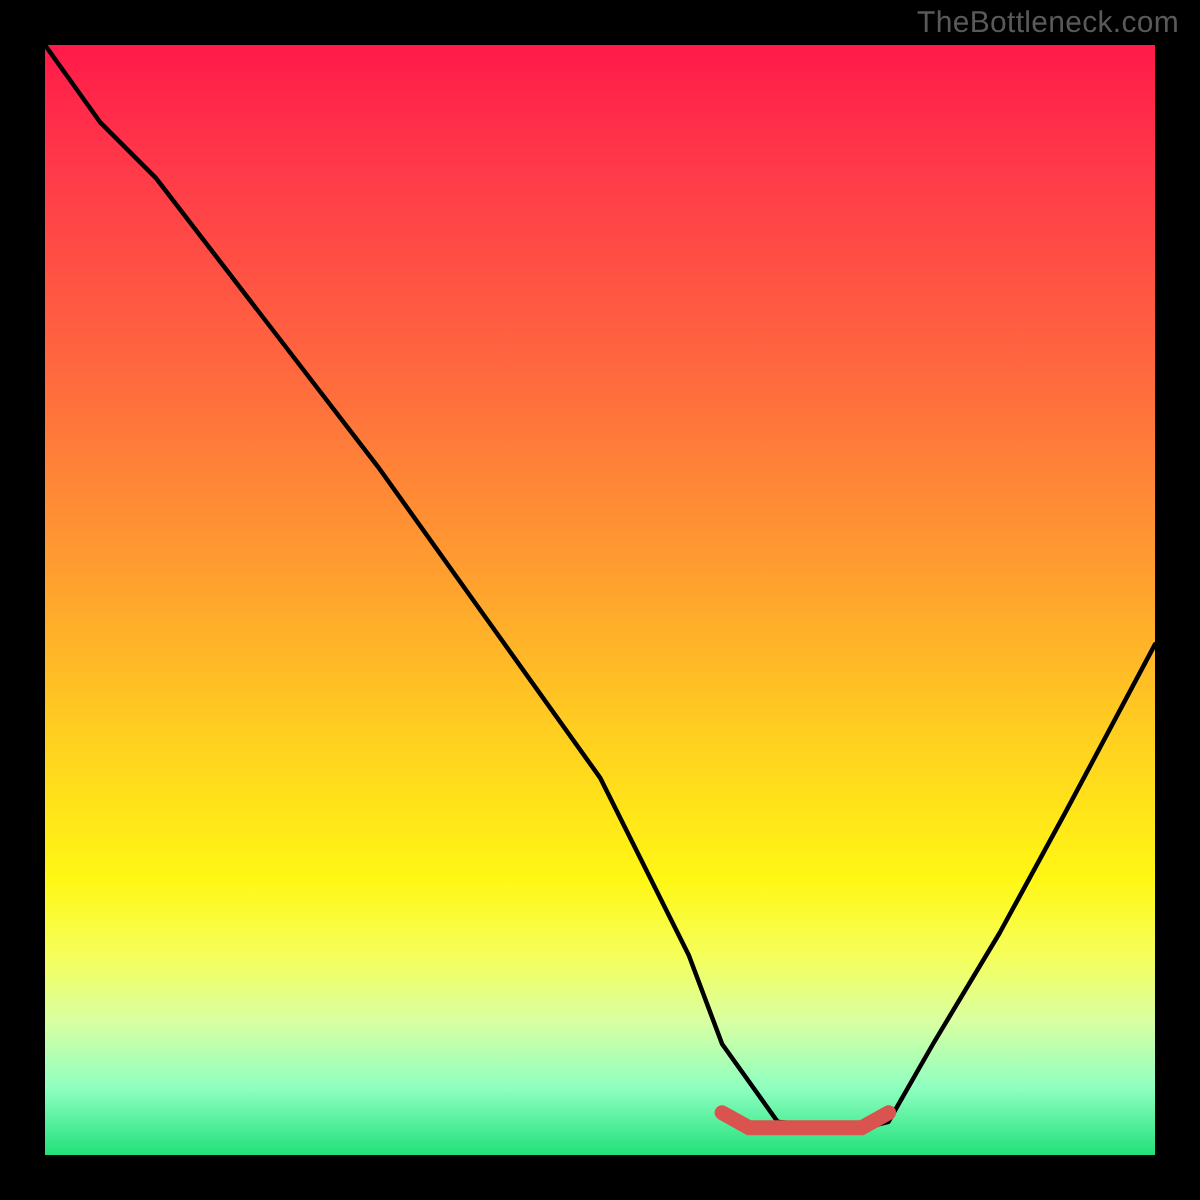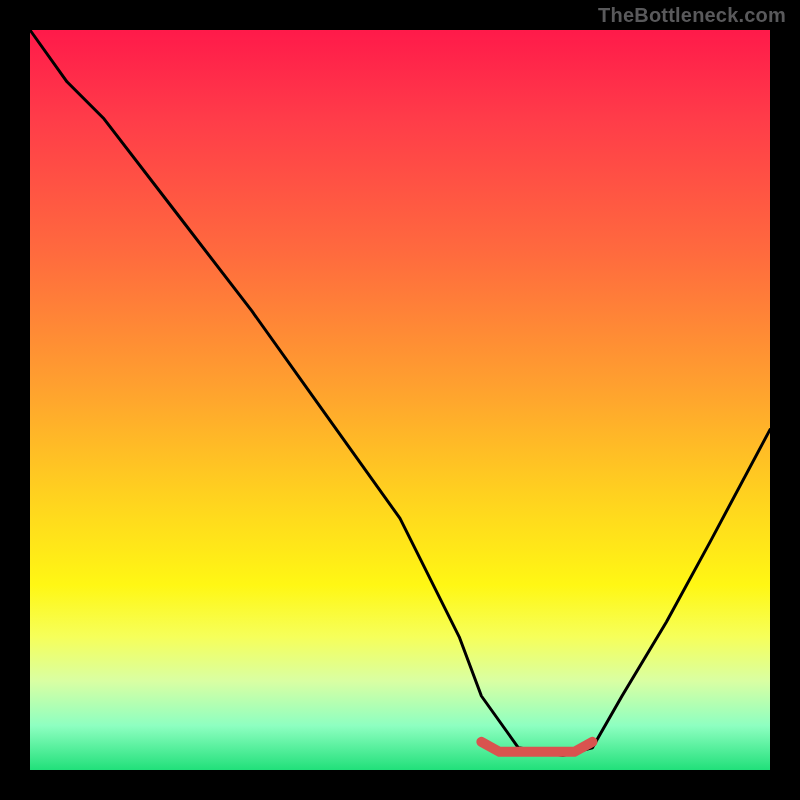"TheBottleneck.com" .watermark { font-weight: 700 -> 400 }
